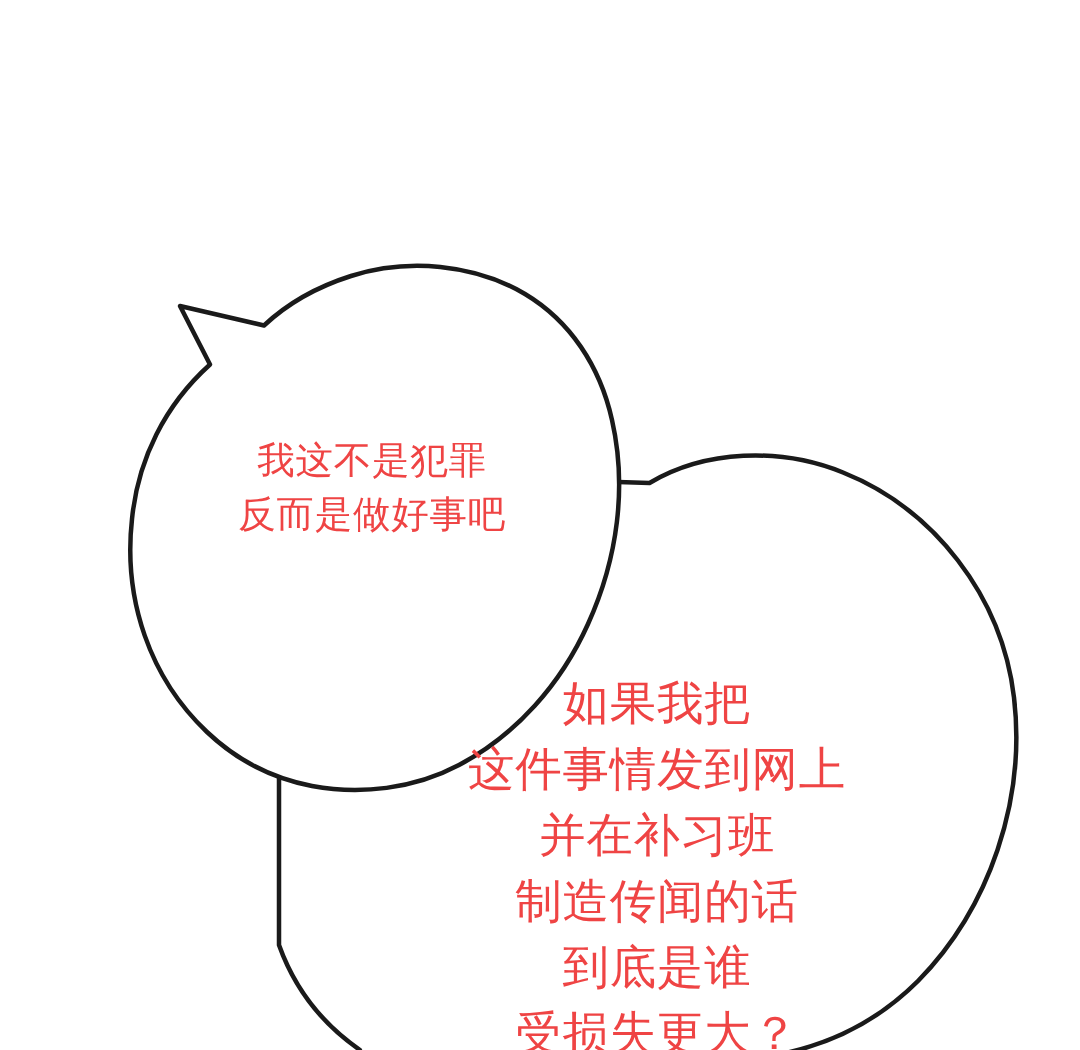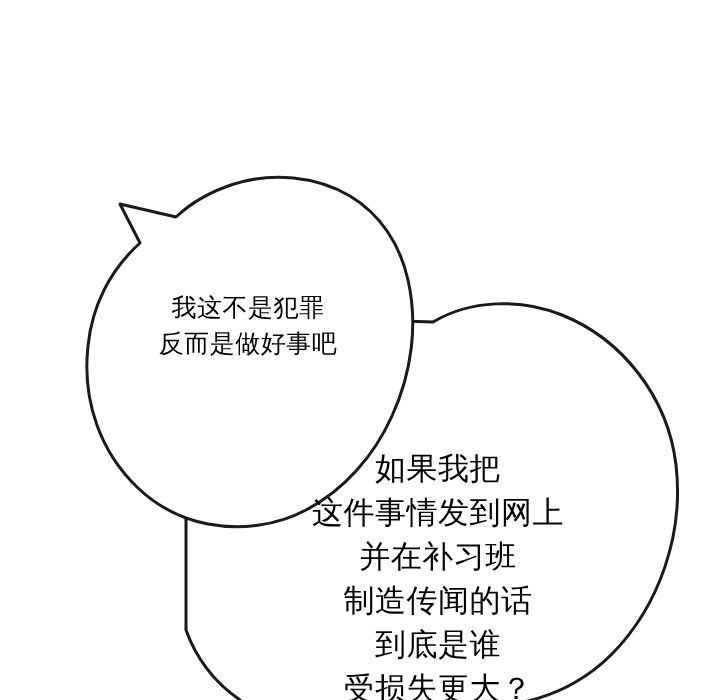"我这不是犯罪" .bubble-text { color: #000000 -> #ef4444 }
